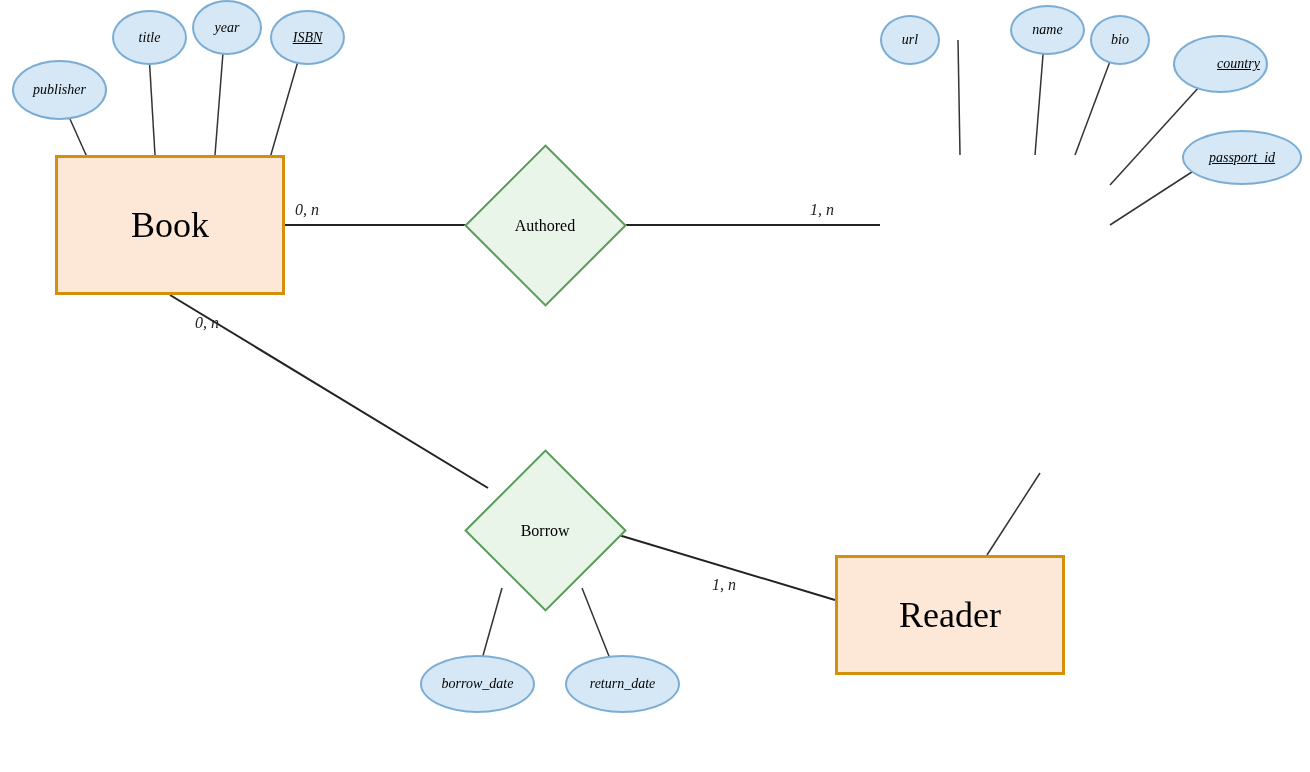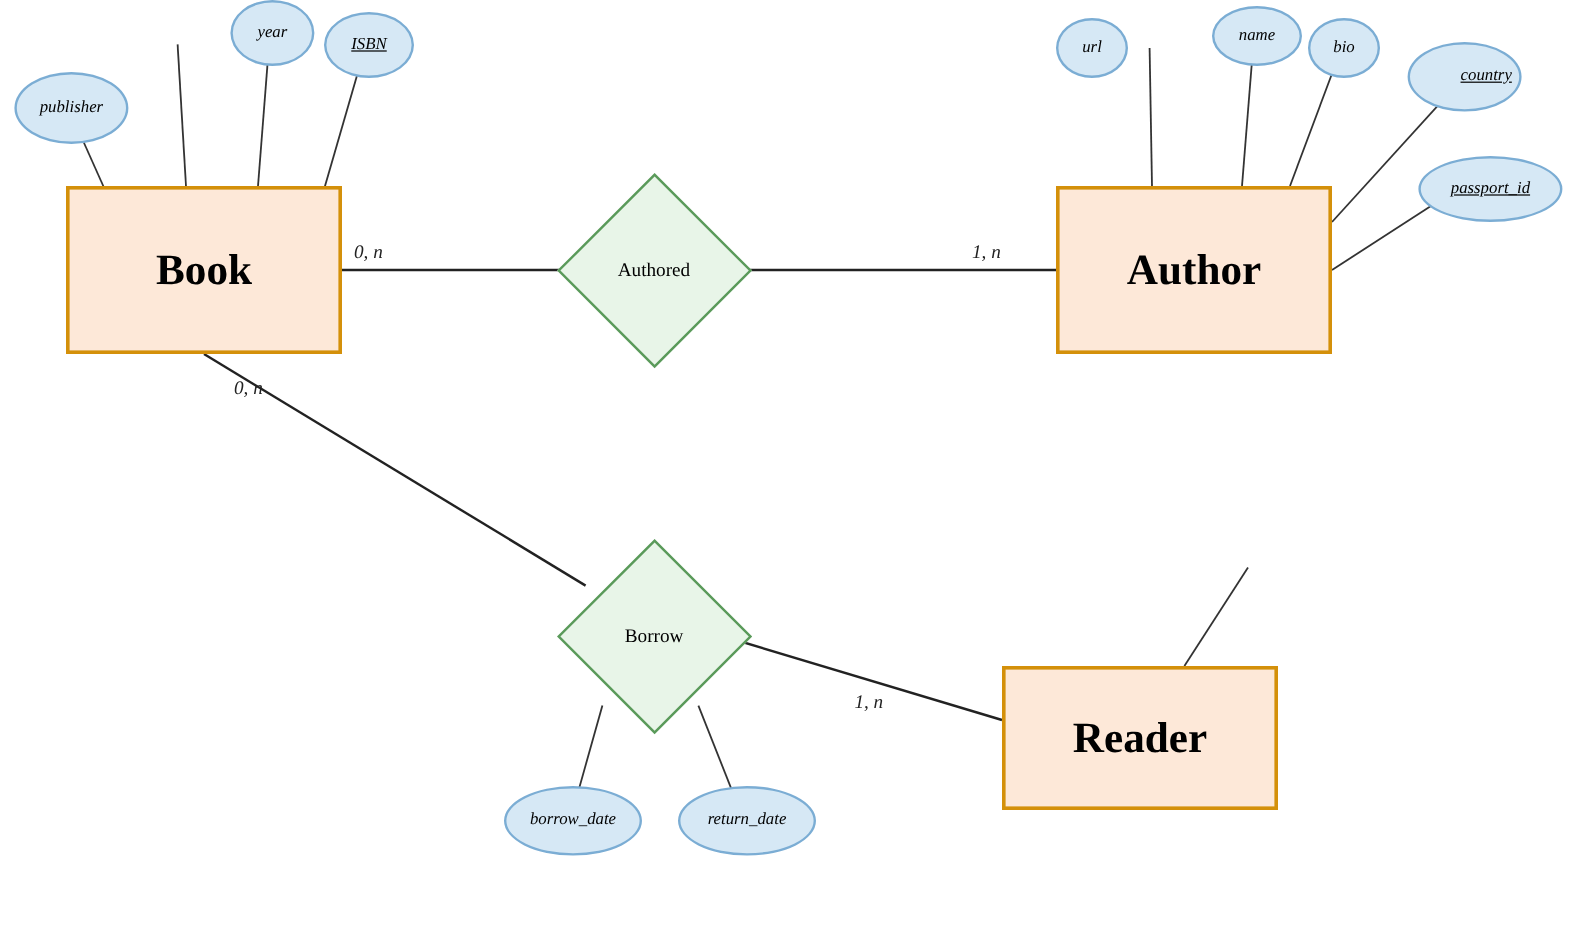"title" div.attribute-circle { html: none -> <div> <span>title</span> </div> }
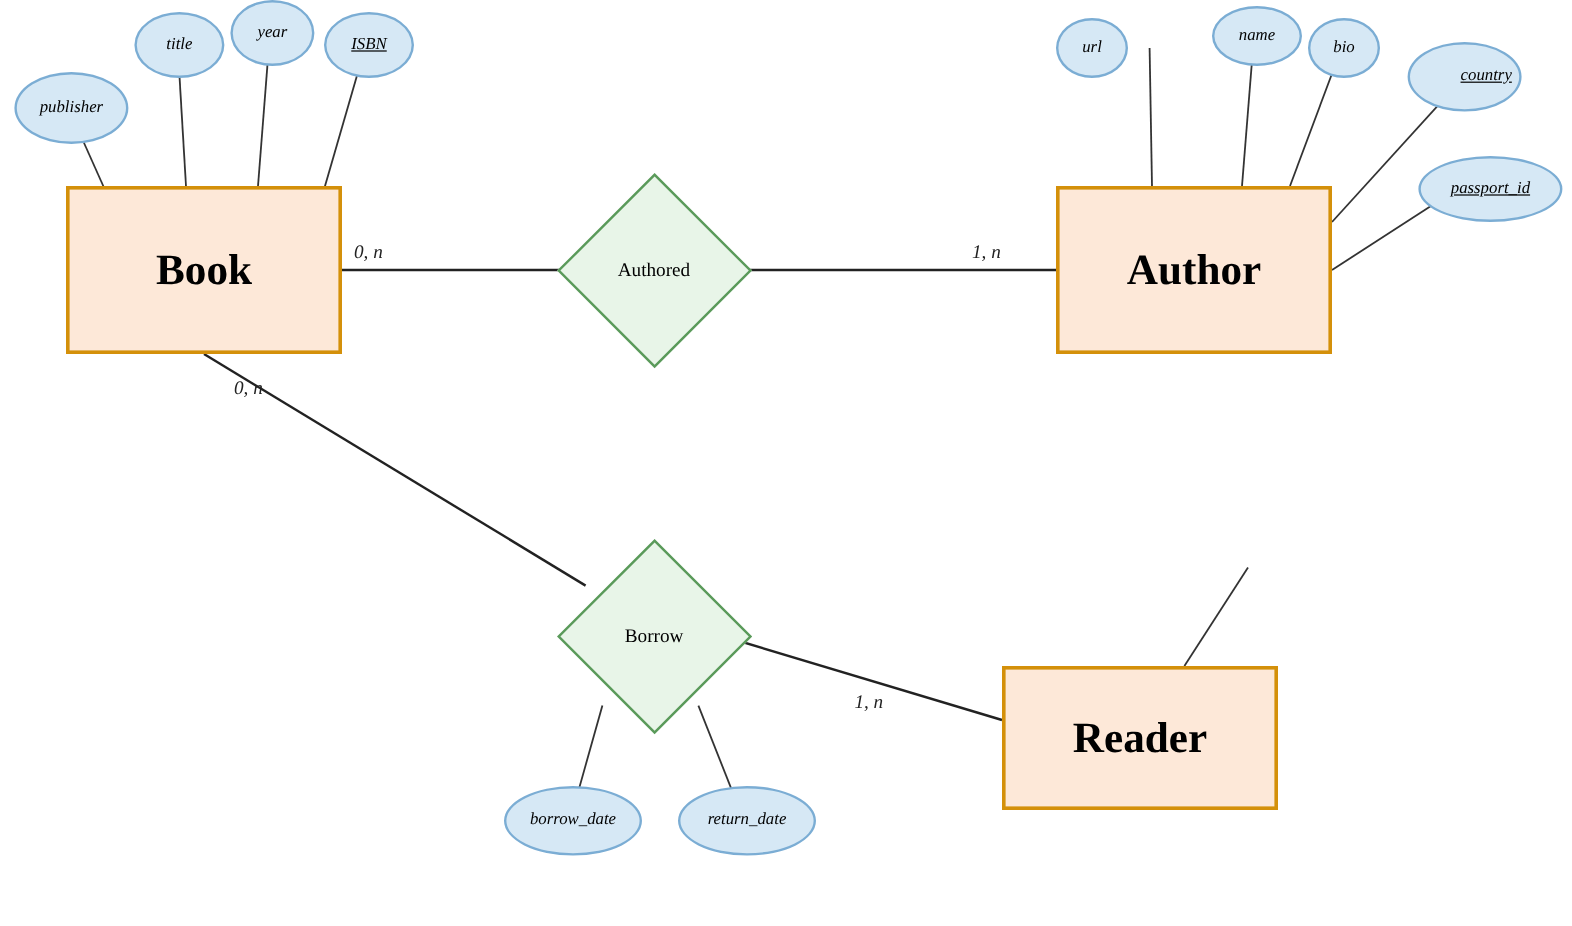"Book" .entity-box { font-weight: bold -> normal }
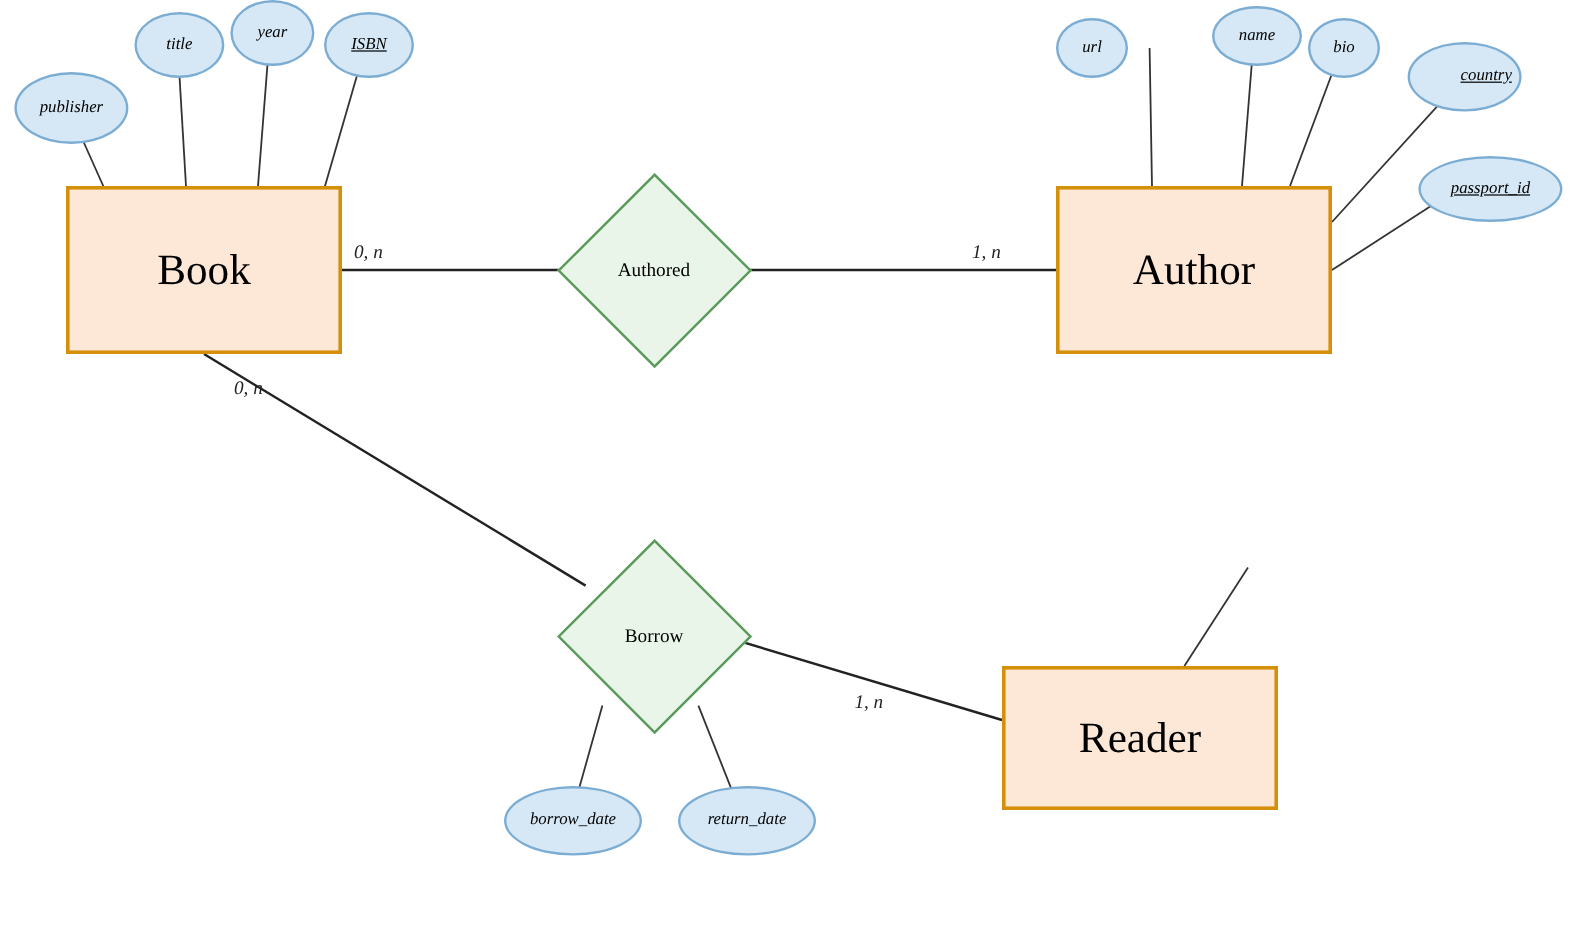"Author" div.entity-box { html: <div> <span>Author</span> </div> -> none }
